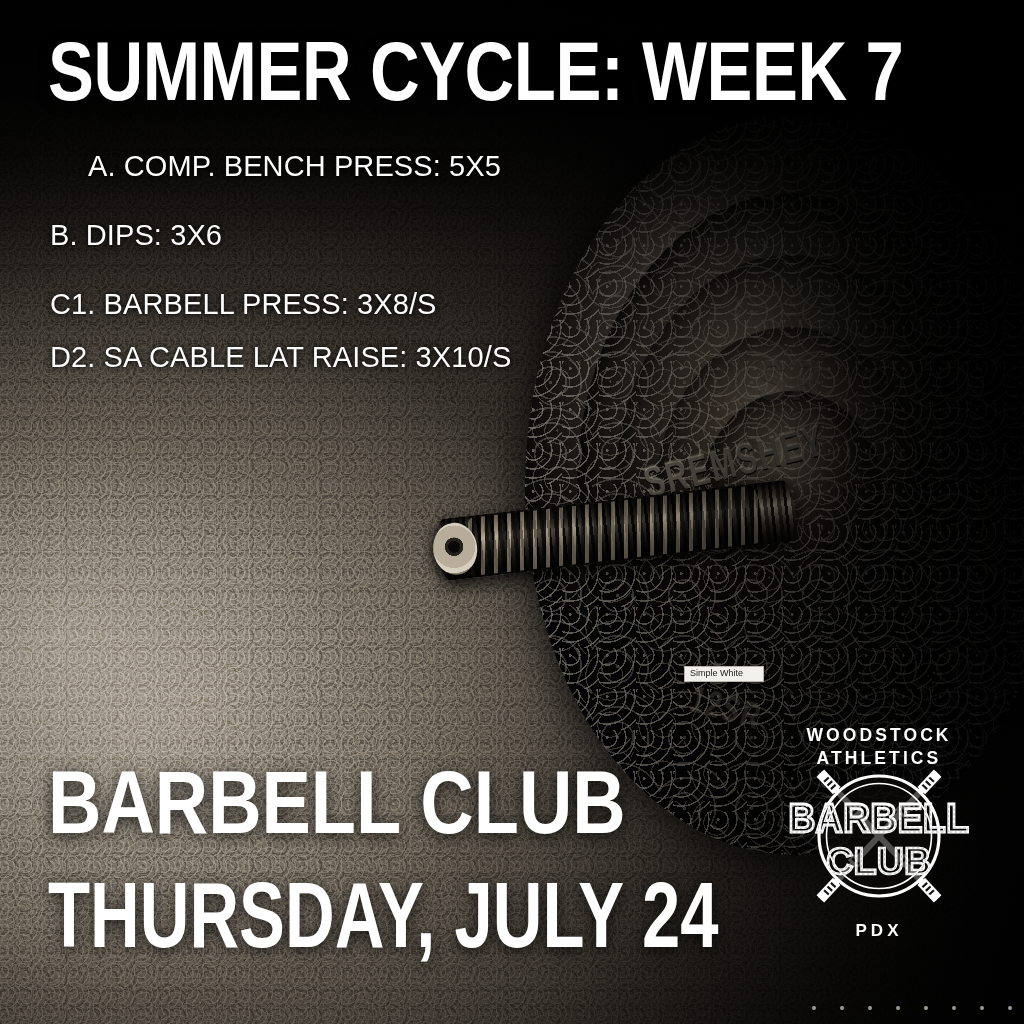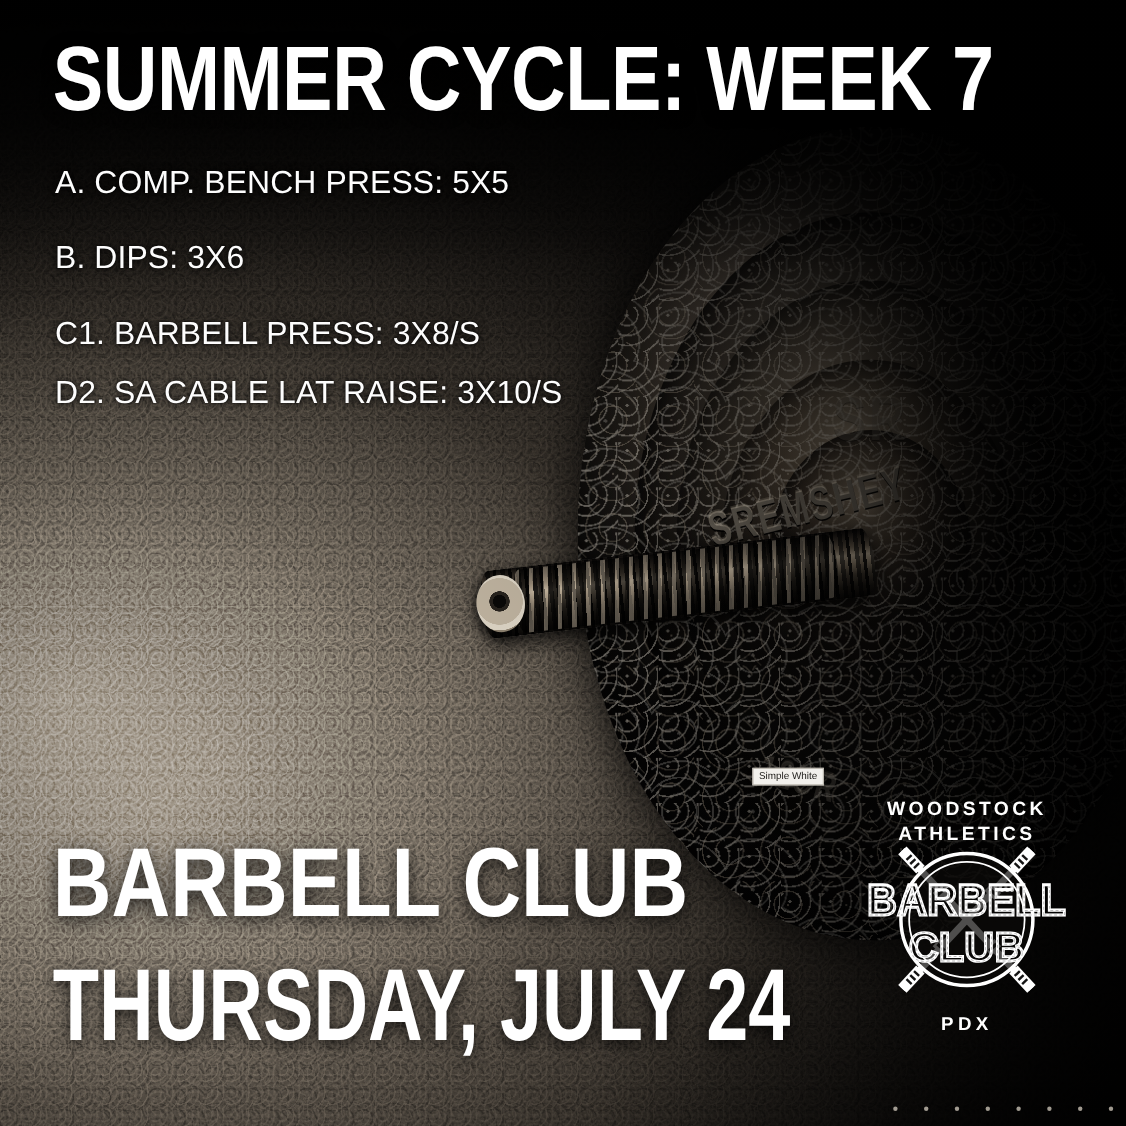"A. COMP. BENCH PRESS: 5X5" .worklist-item.gap-lg { margin-left: none -> 38px }
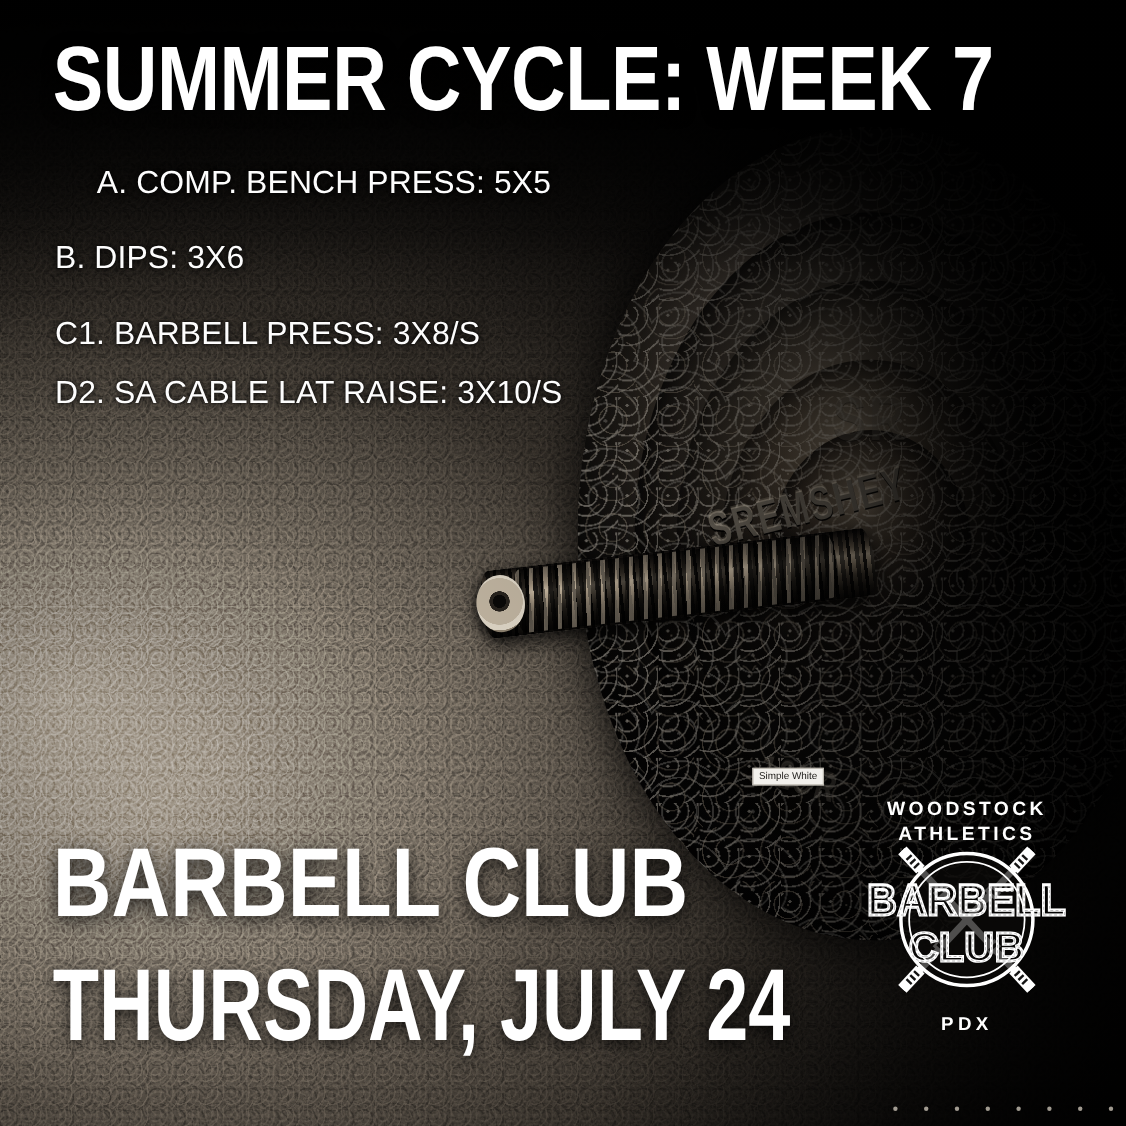"Simple White" .simple-white-chip { padding: 2px 5px 3px 5px -> 2px 20px 3px 5px; top: 698px -> 666px }
